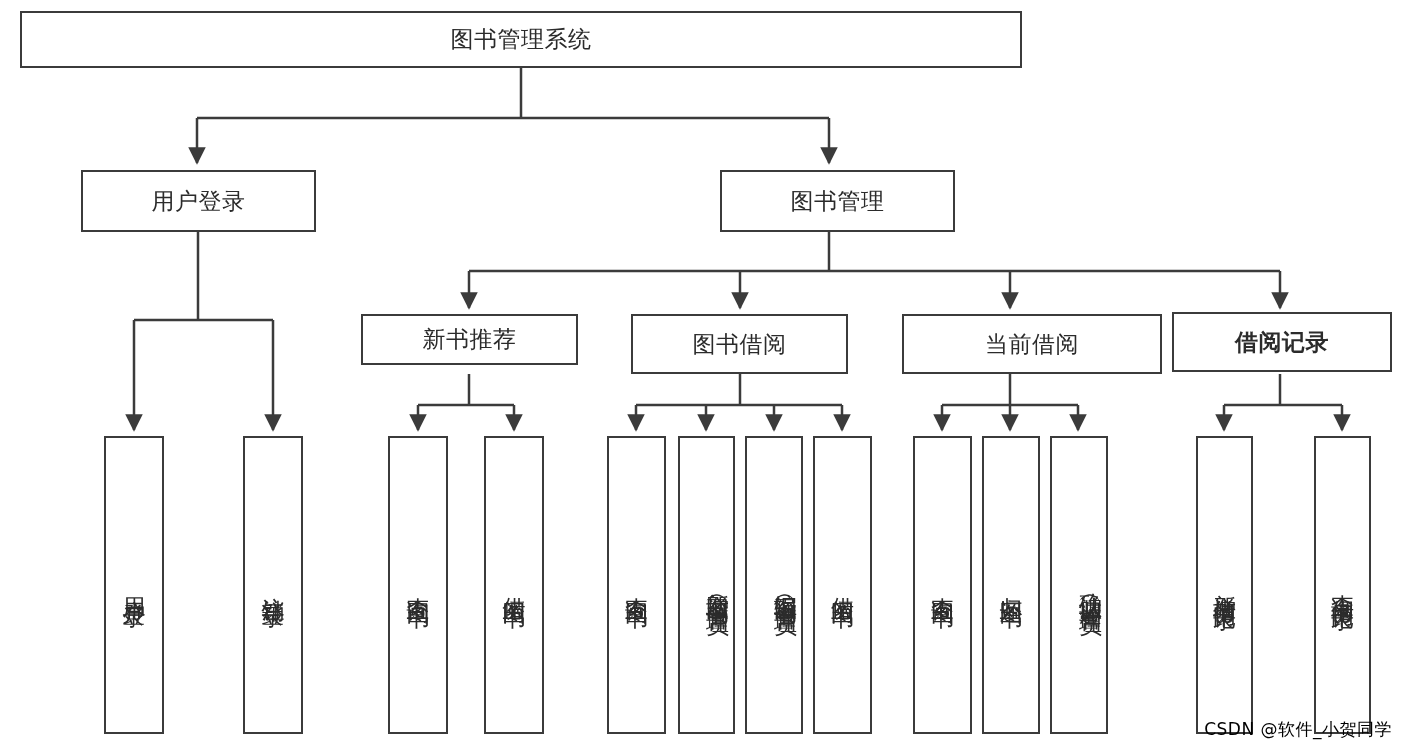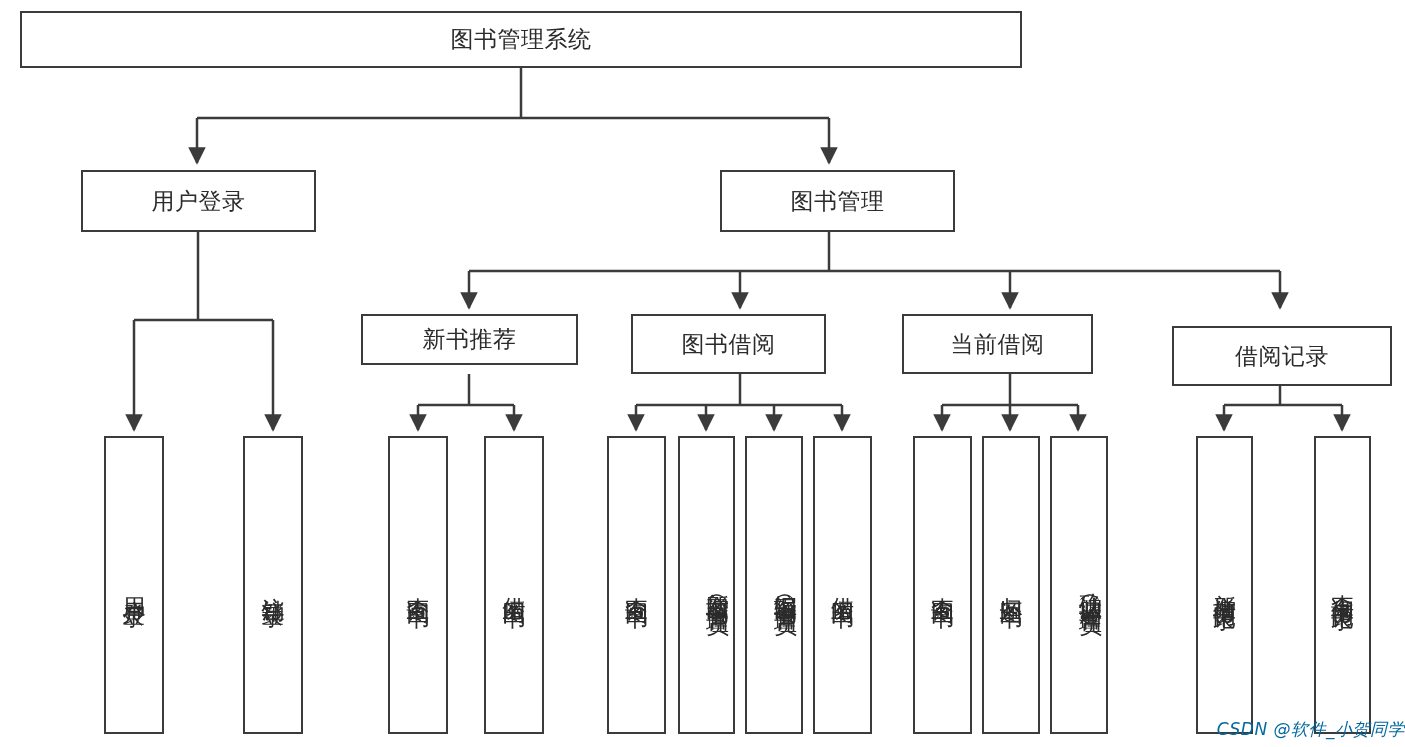"图书借阅" div.node { width: 195px -> 217px }
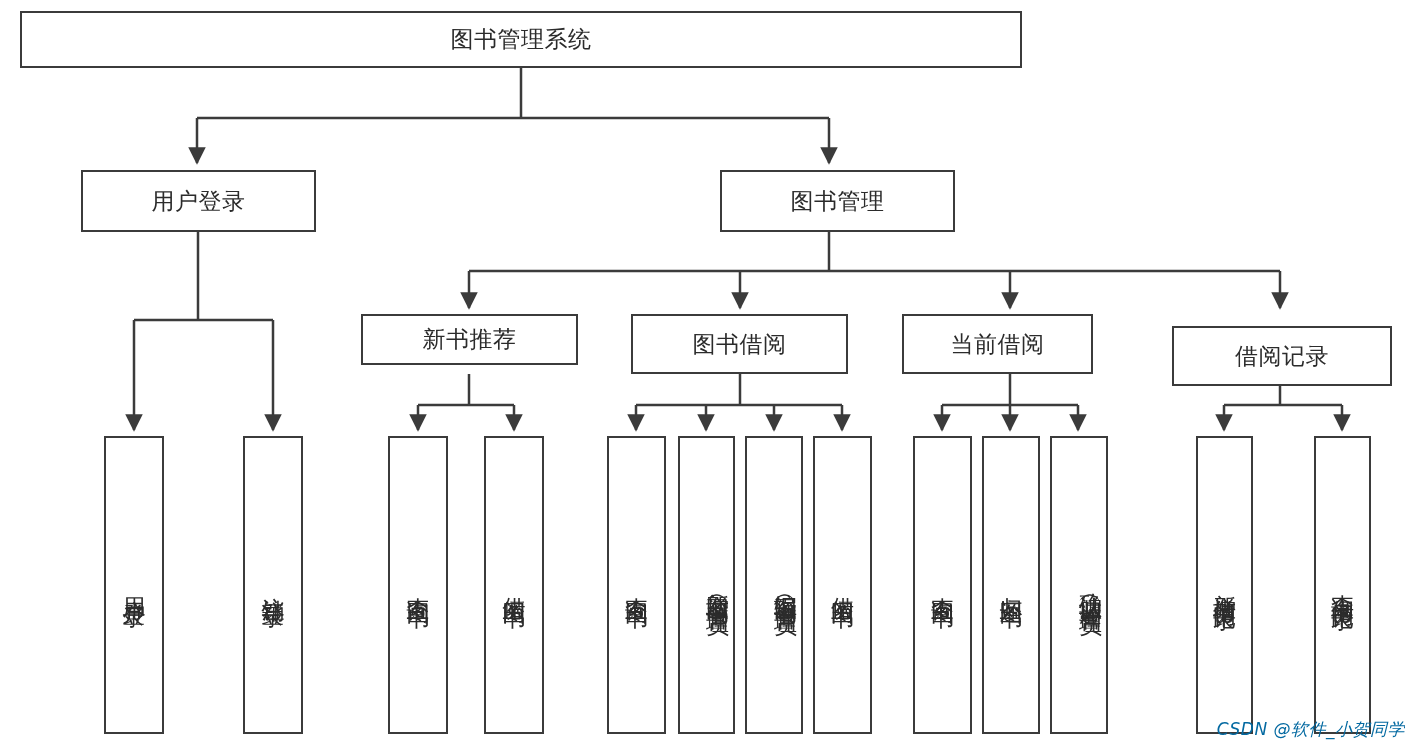"当前借阅" div.node { width: 191px -> 260px }
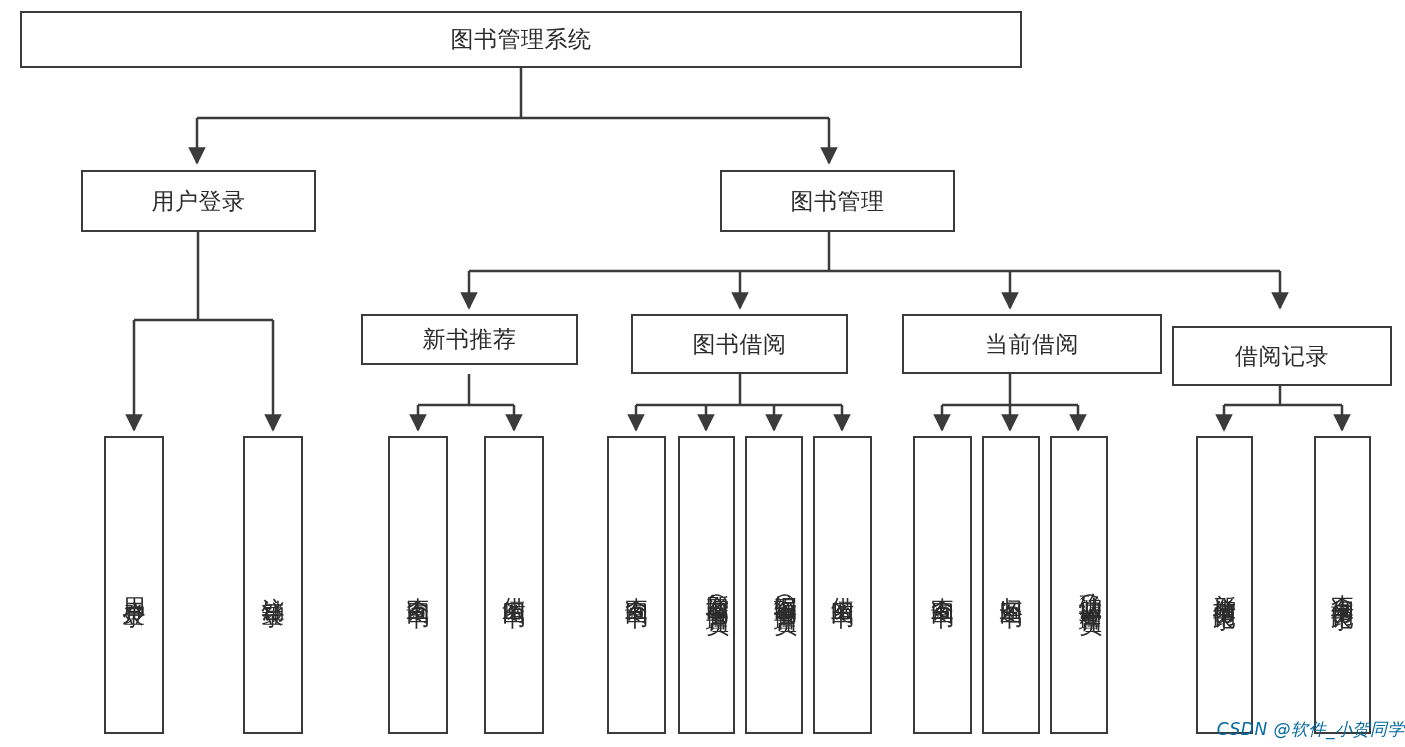"借阅记录" div.node { font-weight: none -> bold; top: 326px -> 312px }
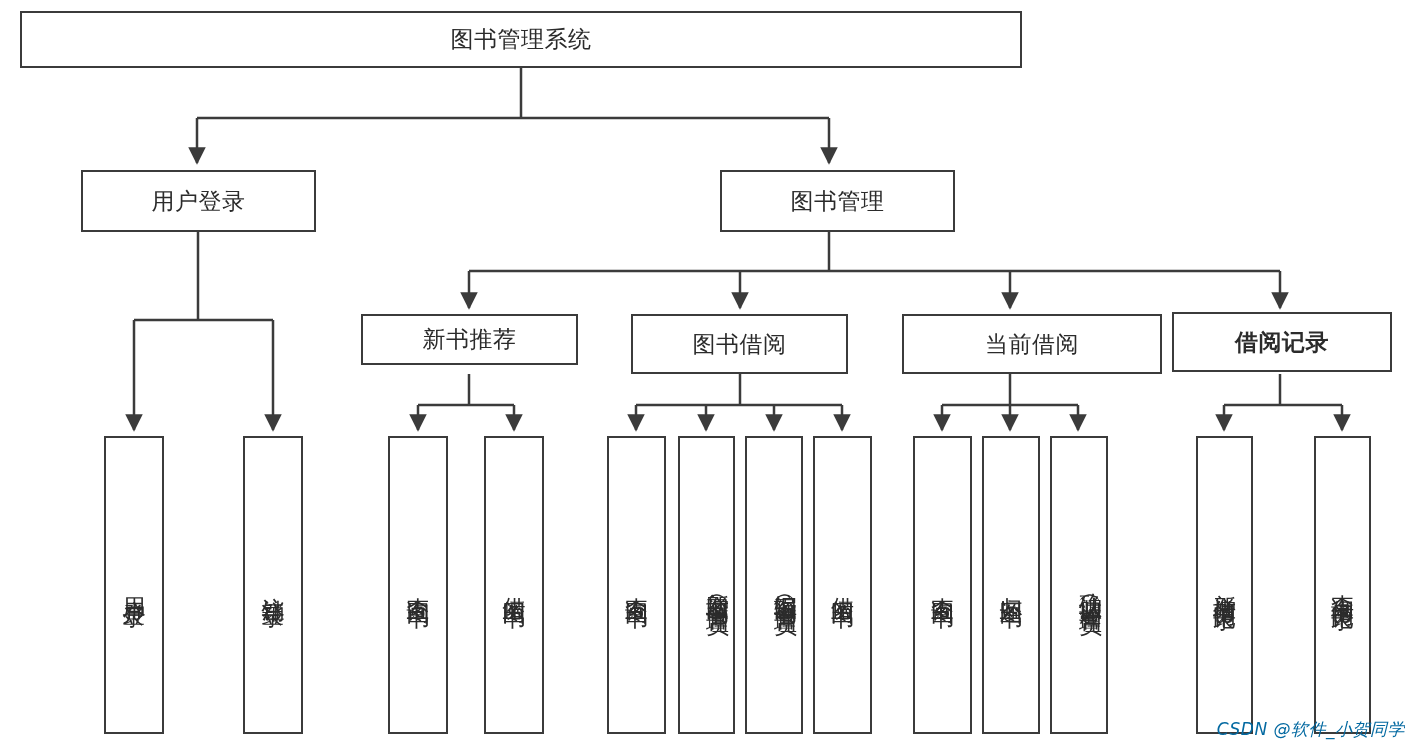"CSDN @软件_小贺同学" .watermark { color: #0369a1 -> #000000; font-style: italic -> none; right: 0 -> 13px }
